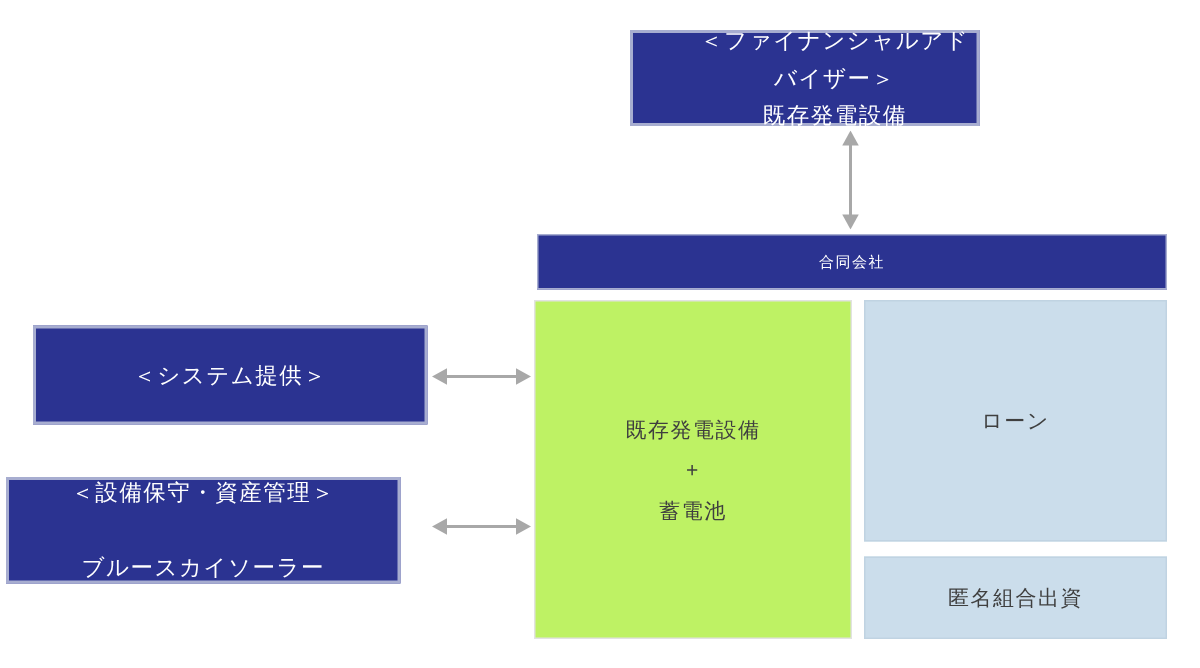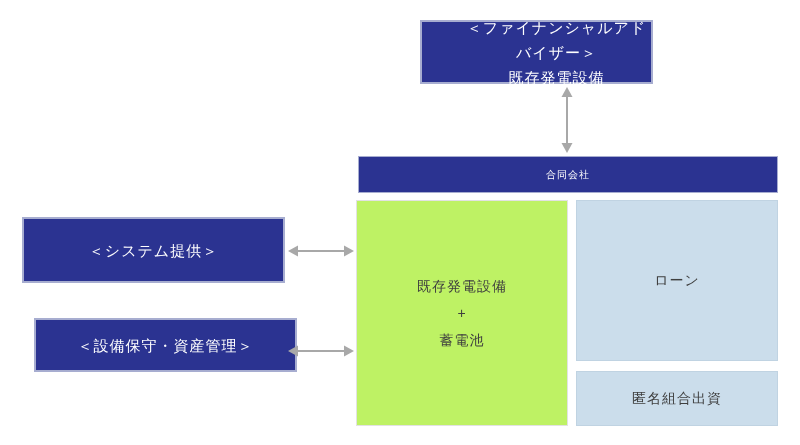"＜設備保守・資産管理＞" #maintenance-box { height: 54px -> 71px; left: 34px -> 4px }
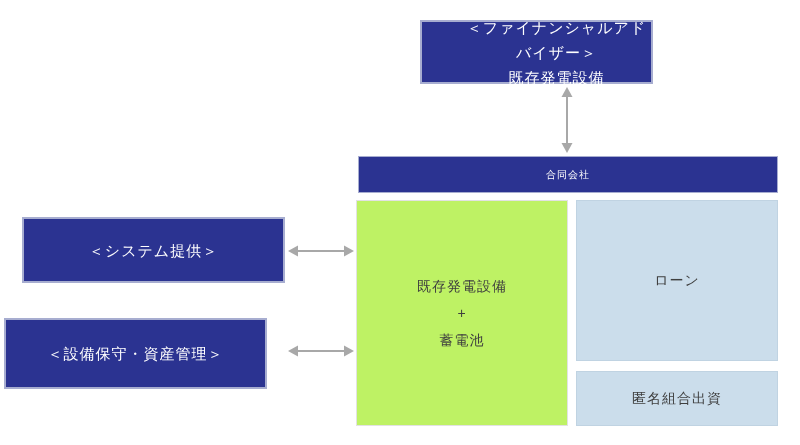"ブルースカイソーラー" div { html: none -> <div>ブルースカイソーラー</div> }
